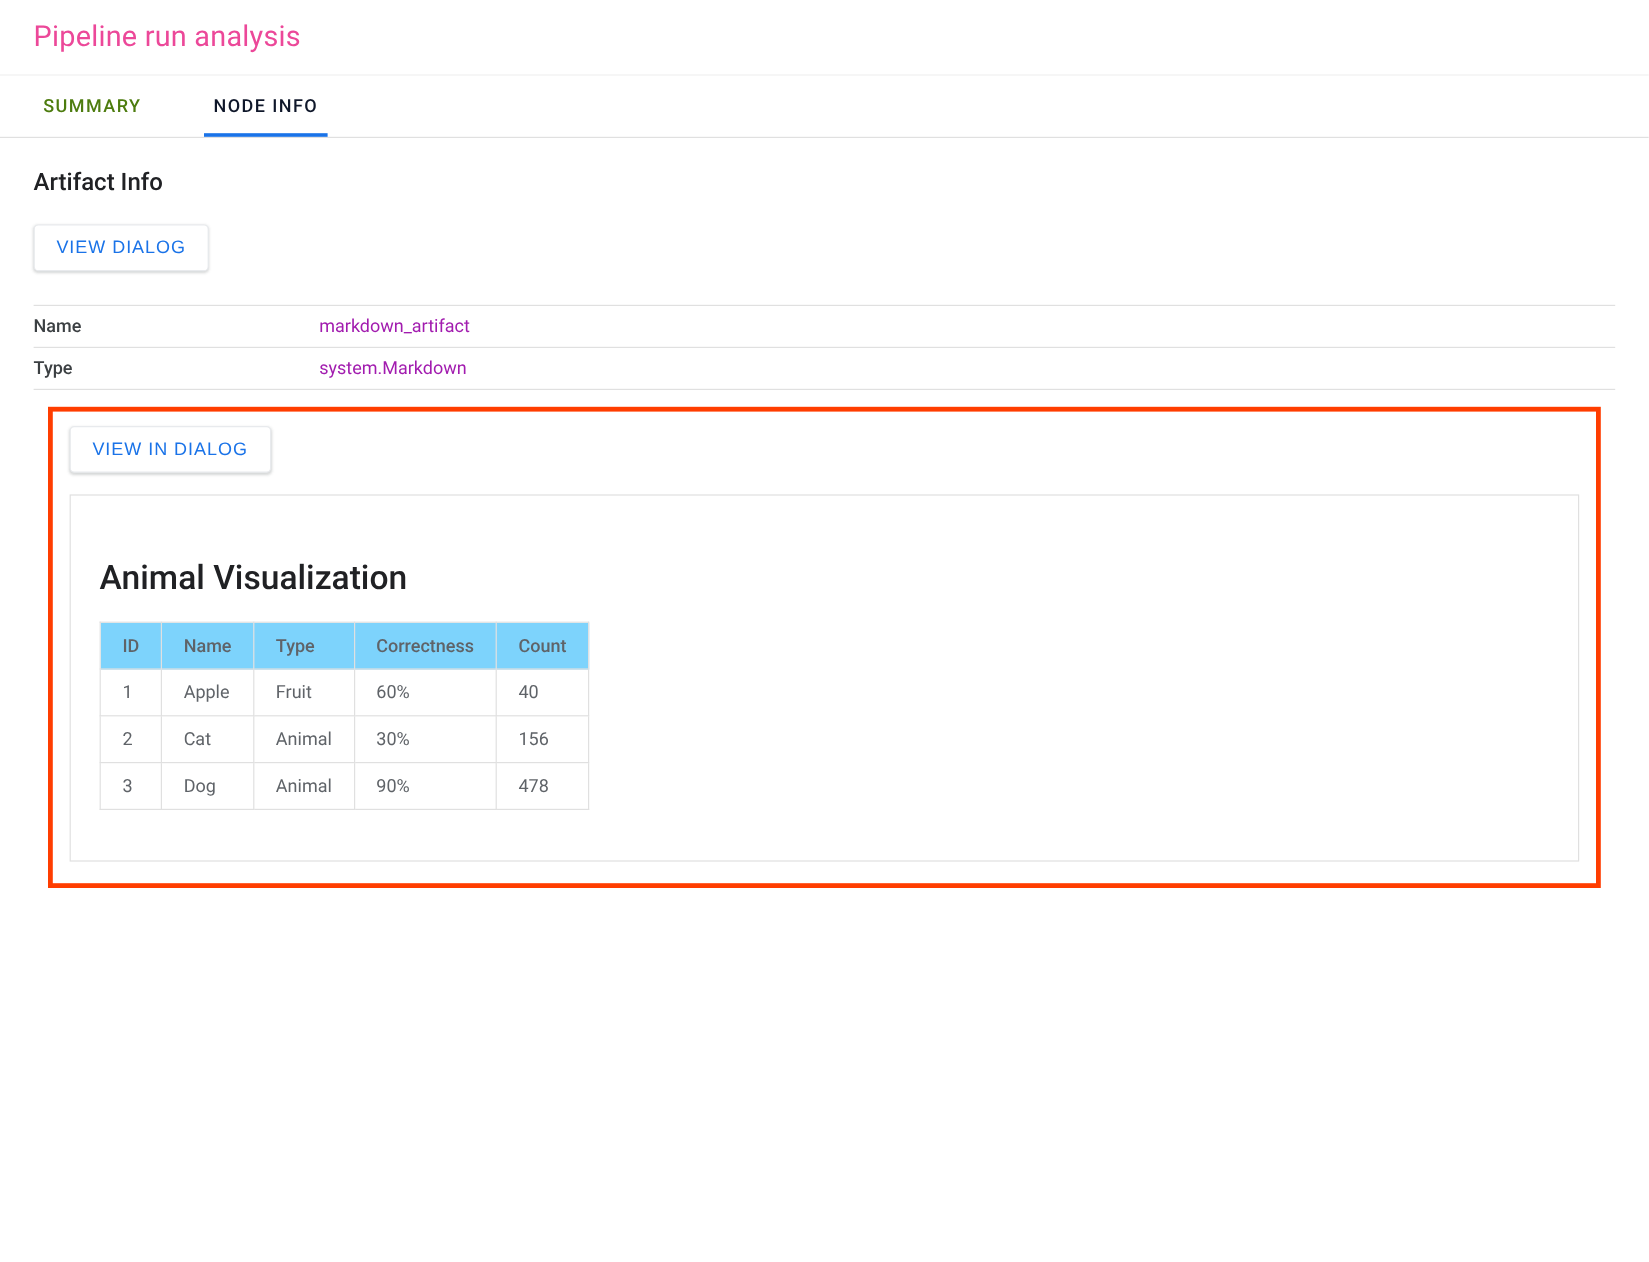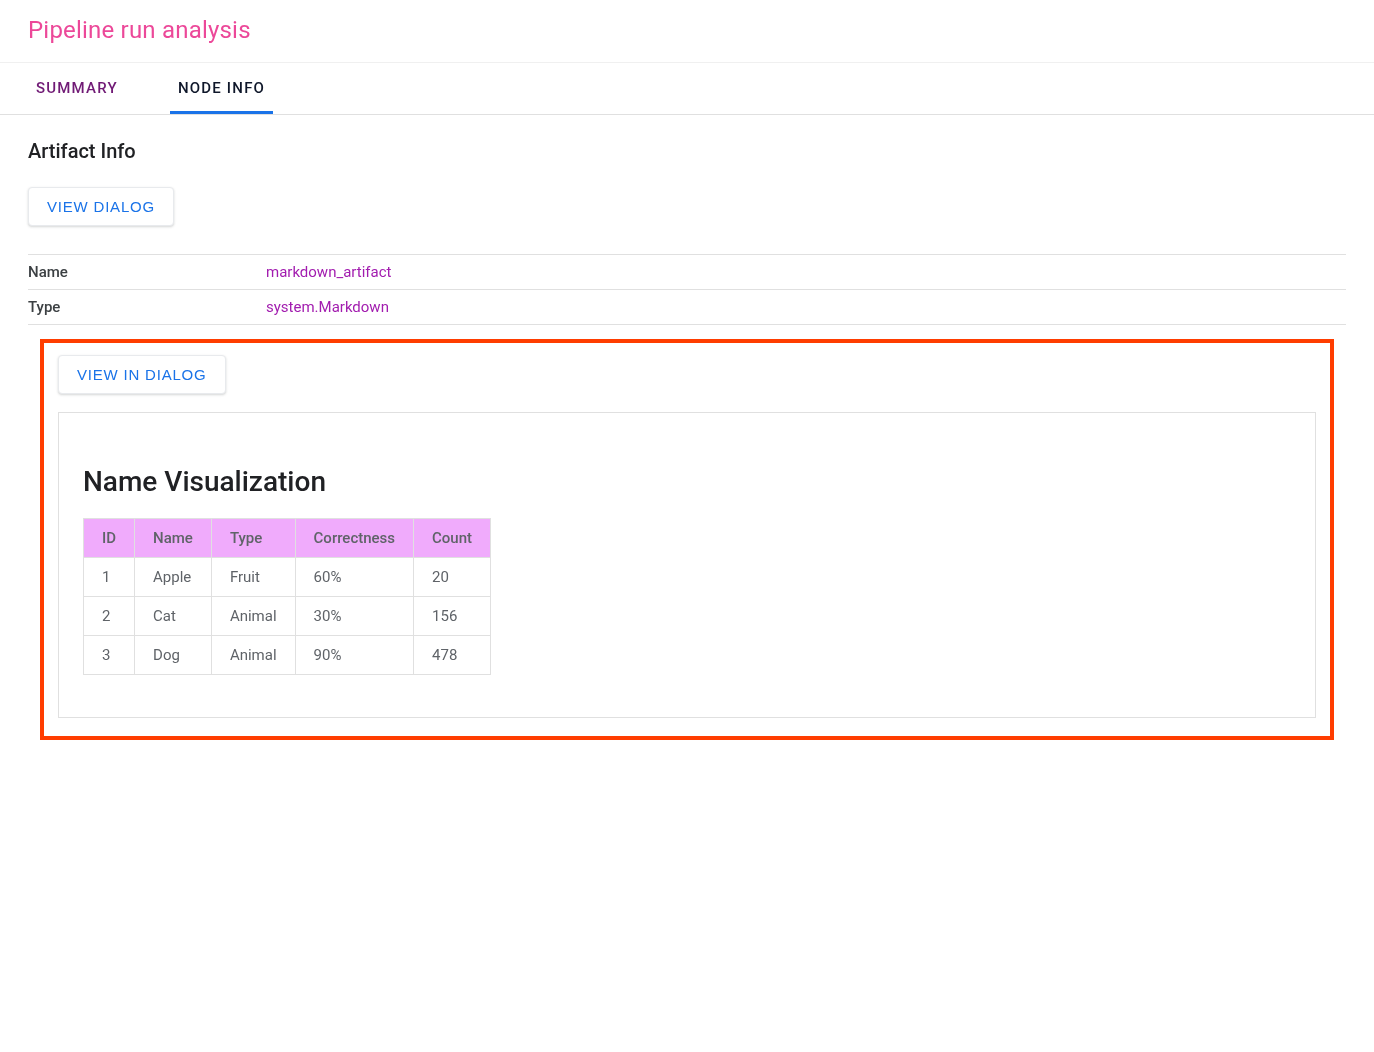"SUMMARY" .tab { color: #701a75 -> #4d7c0f }
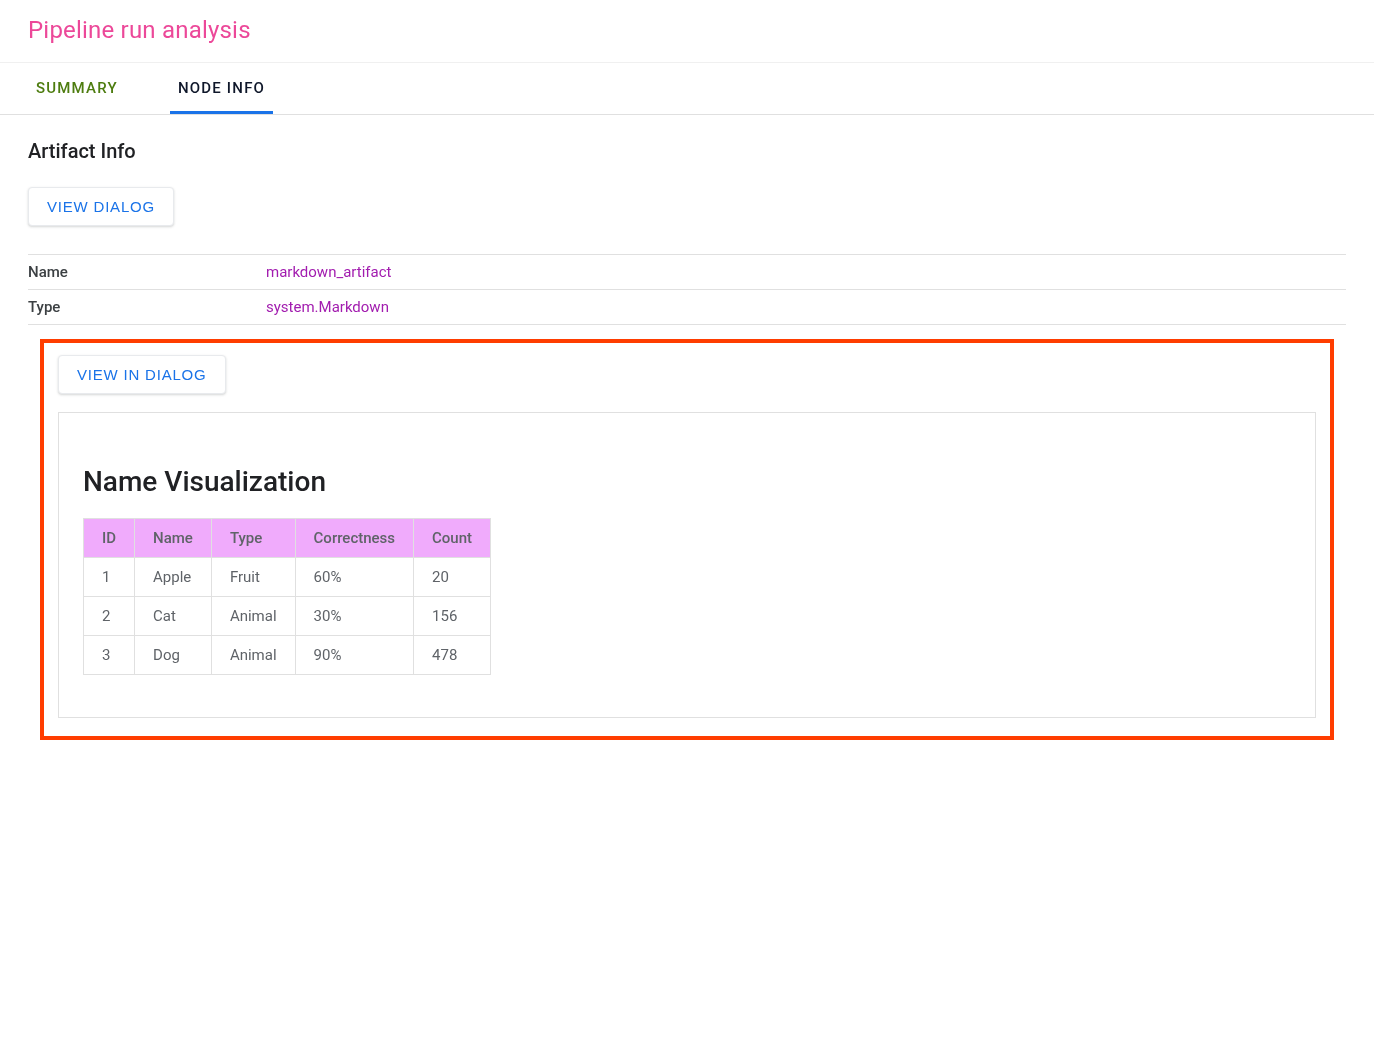"Name Visualization" div.viz-title { text: Name -> Animal }
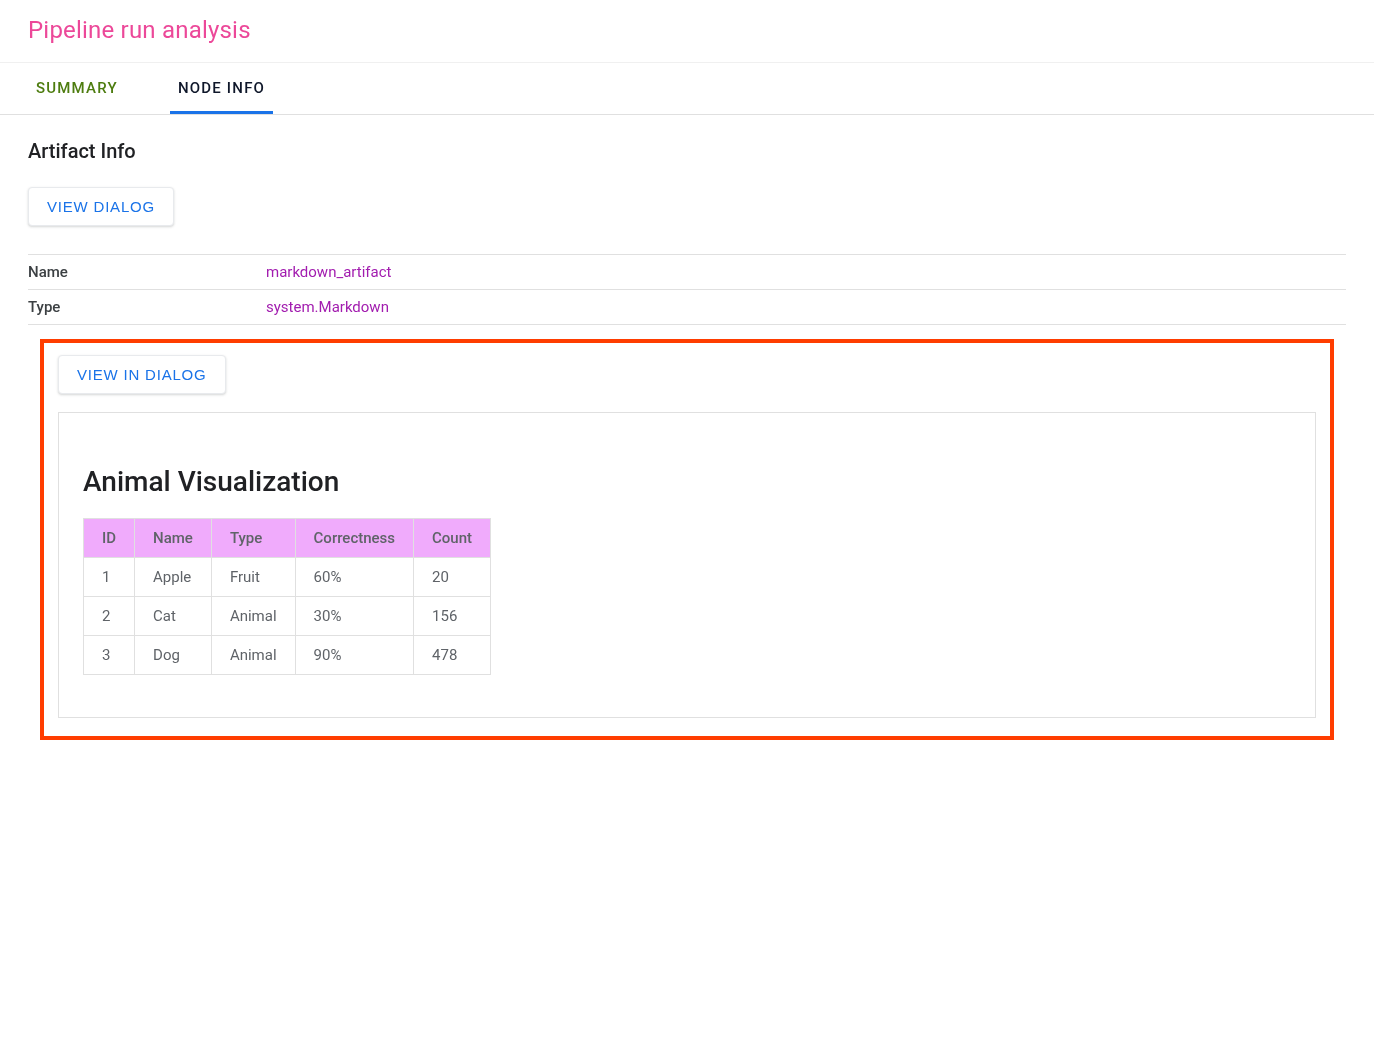"ID" table.data th { background: #f0abfc -> #7dd3fc }
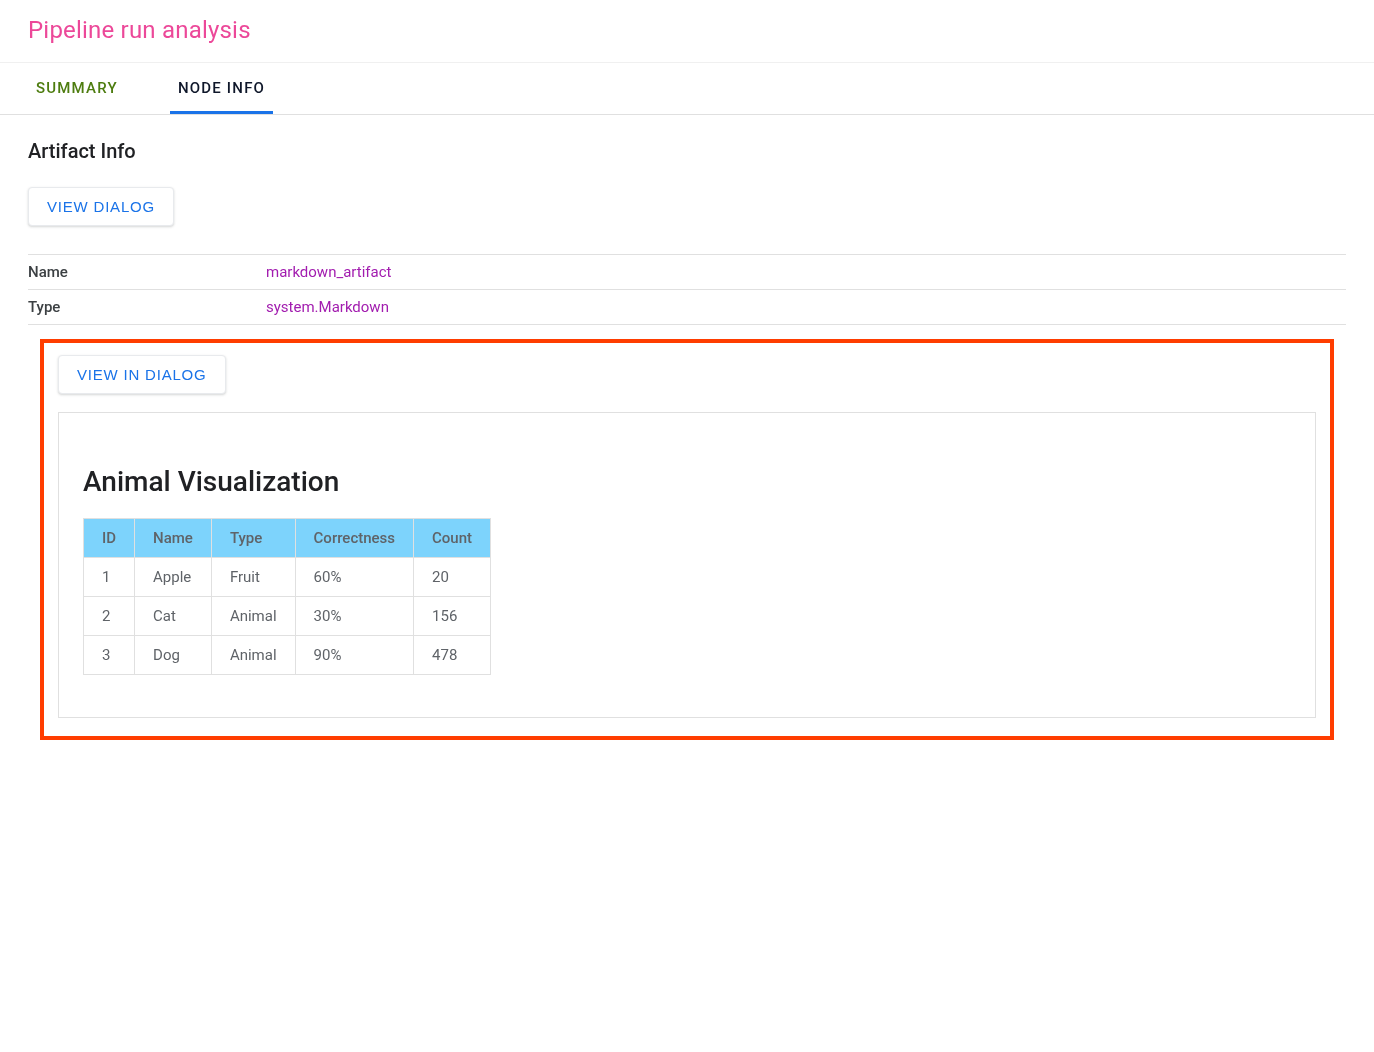"20" td { text: 20 -> 40 }
